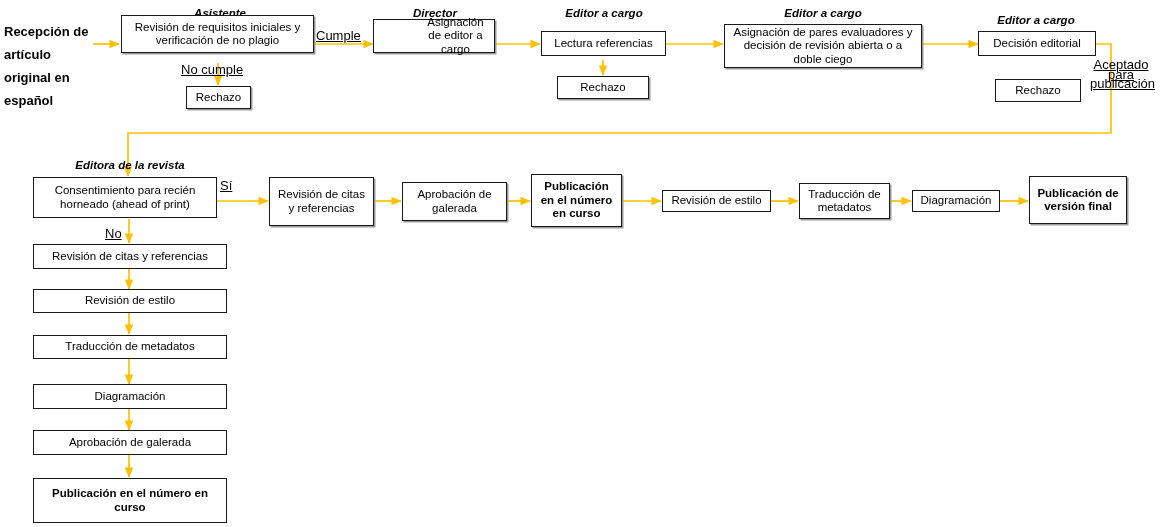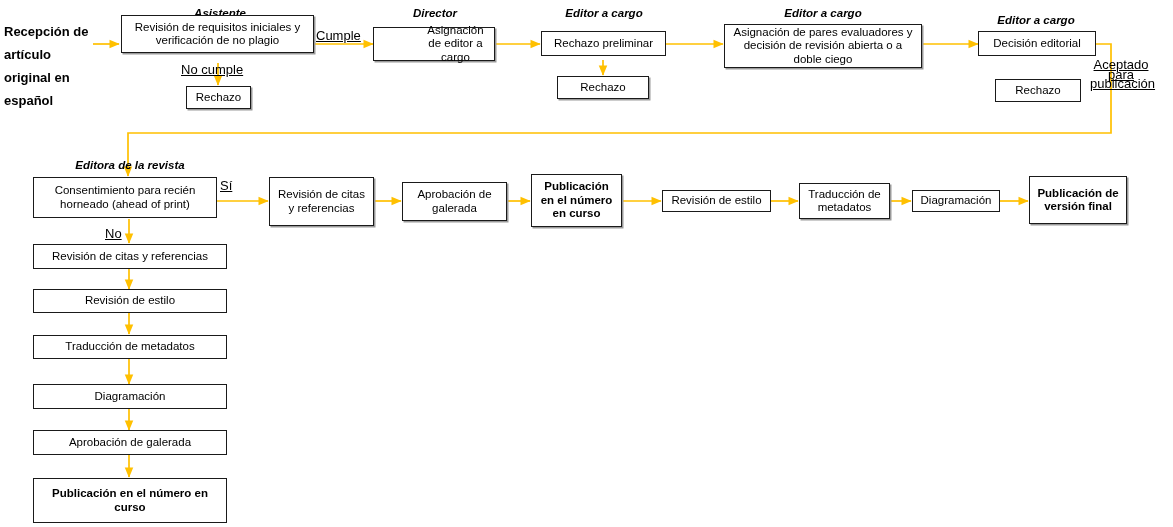"Asignación de editor a cargo" div.node { top: 27px -> 19px }
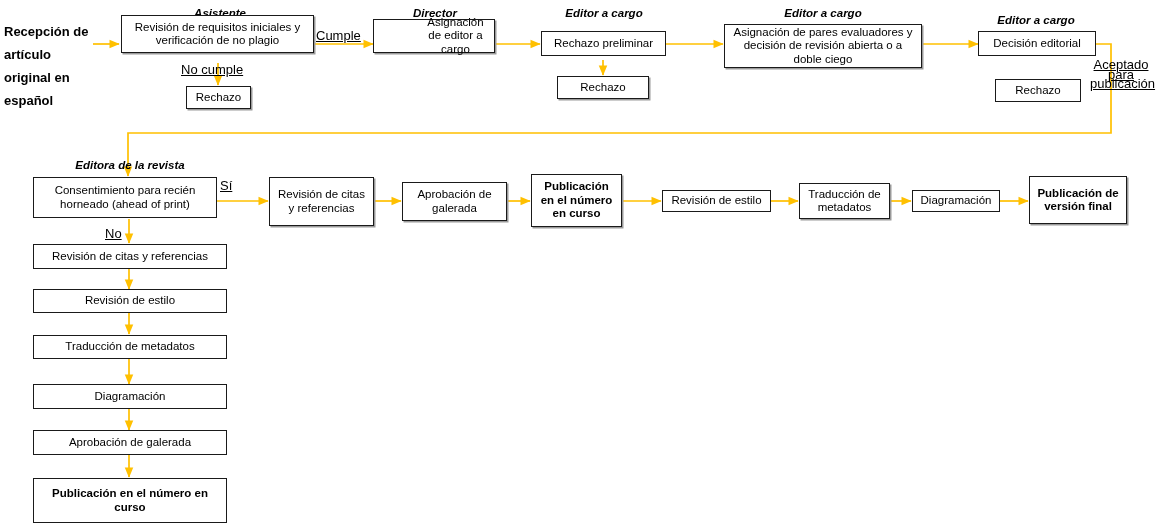"Rechazo preliminar" div.node { text: Rechazo preliminar -> Lectura referencias }
